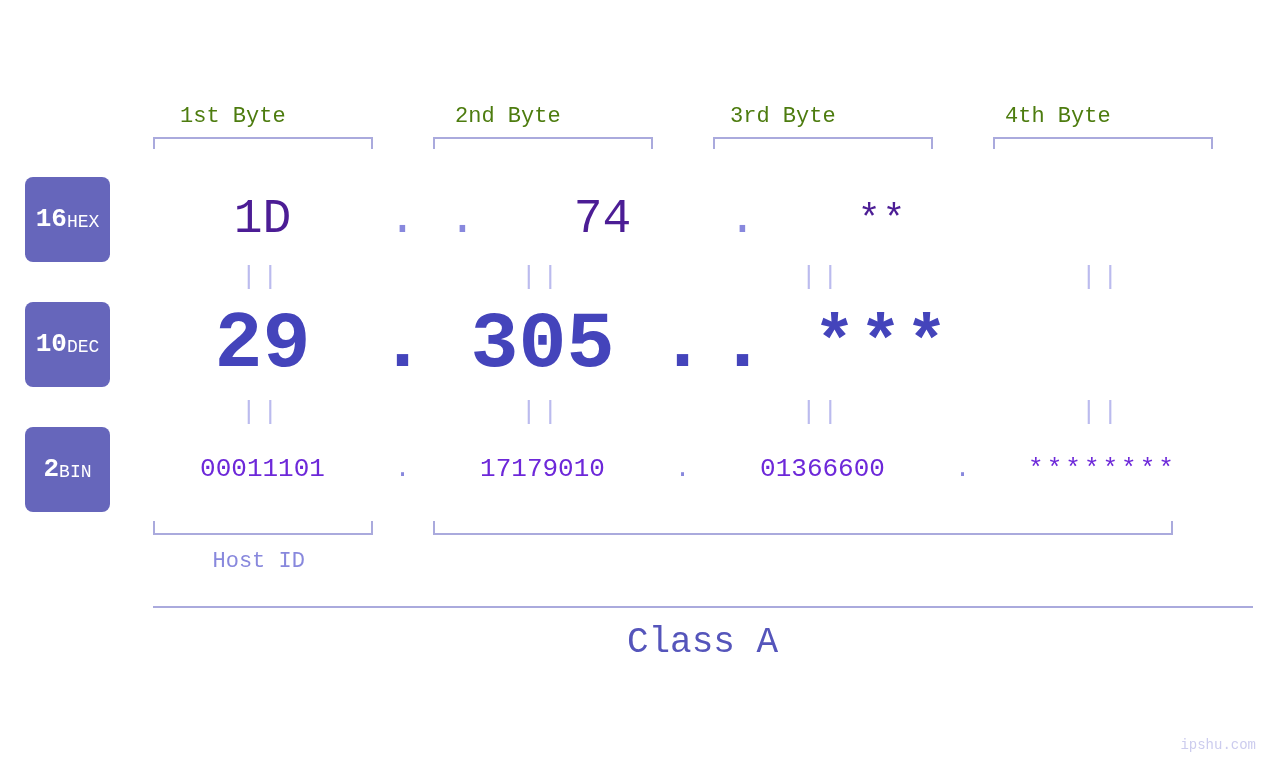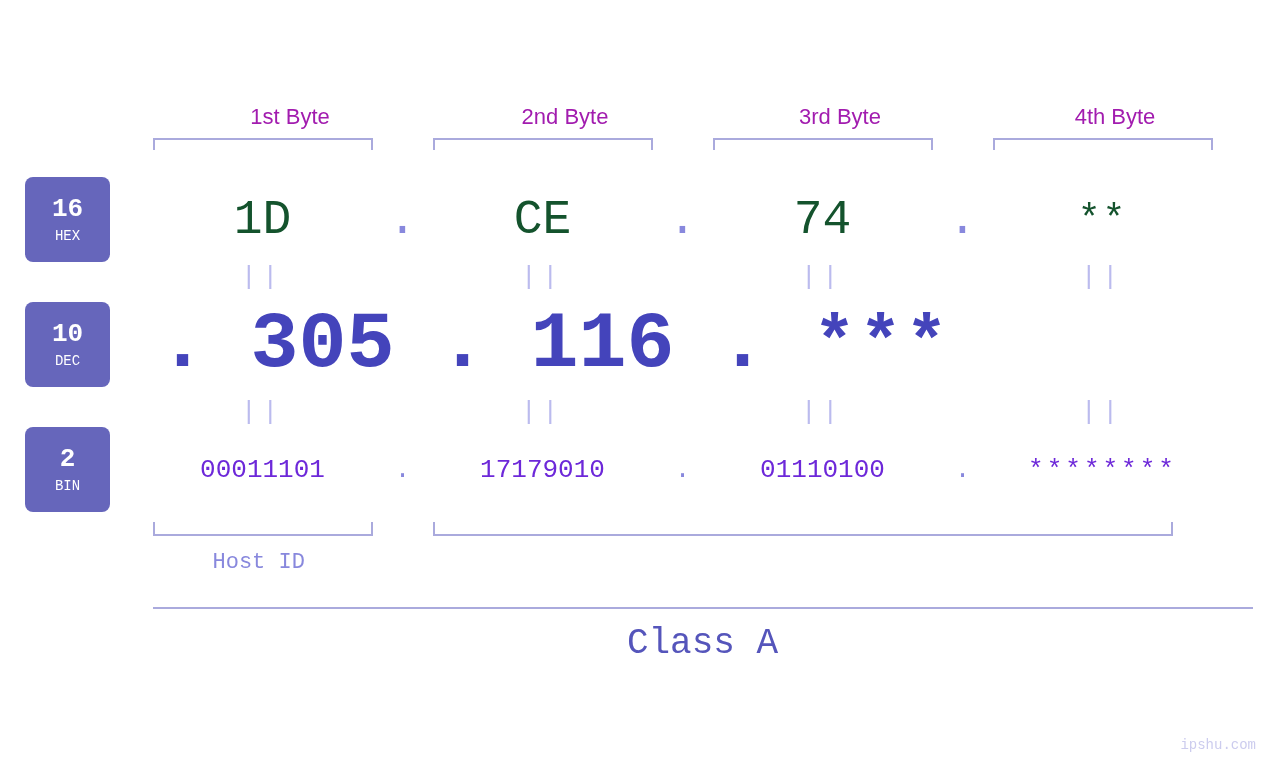"1st Byte" .byte-label { color: #a21caf -> #4d7c0f; font-family: Liberation Sans, sans-serif -> Liberation Mono, monospace; text-align: center -> none }
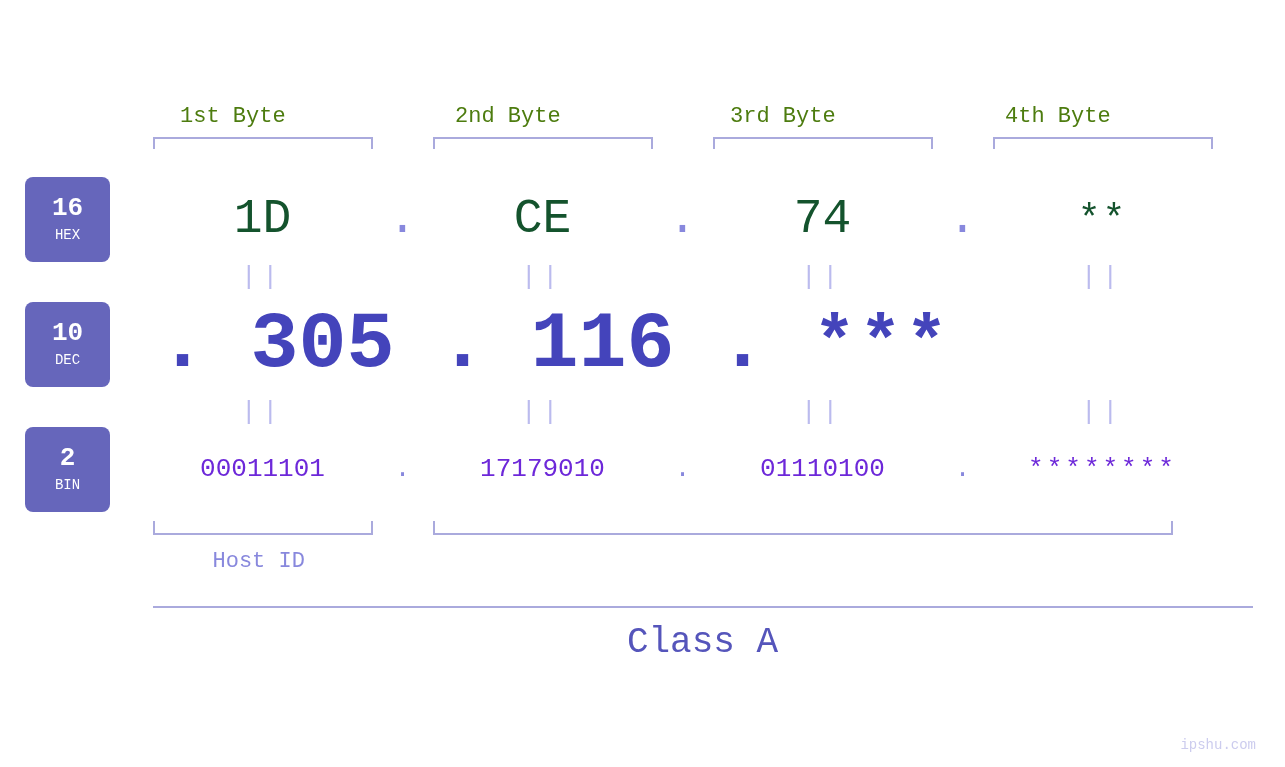"16" .badge { flex-direction: column -> row }
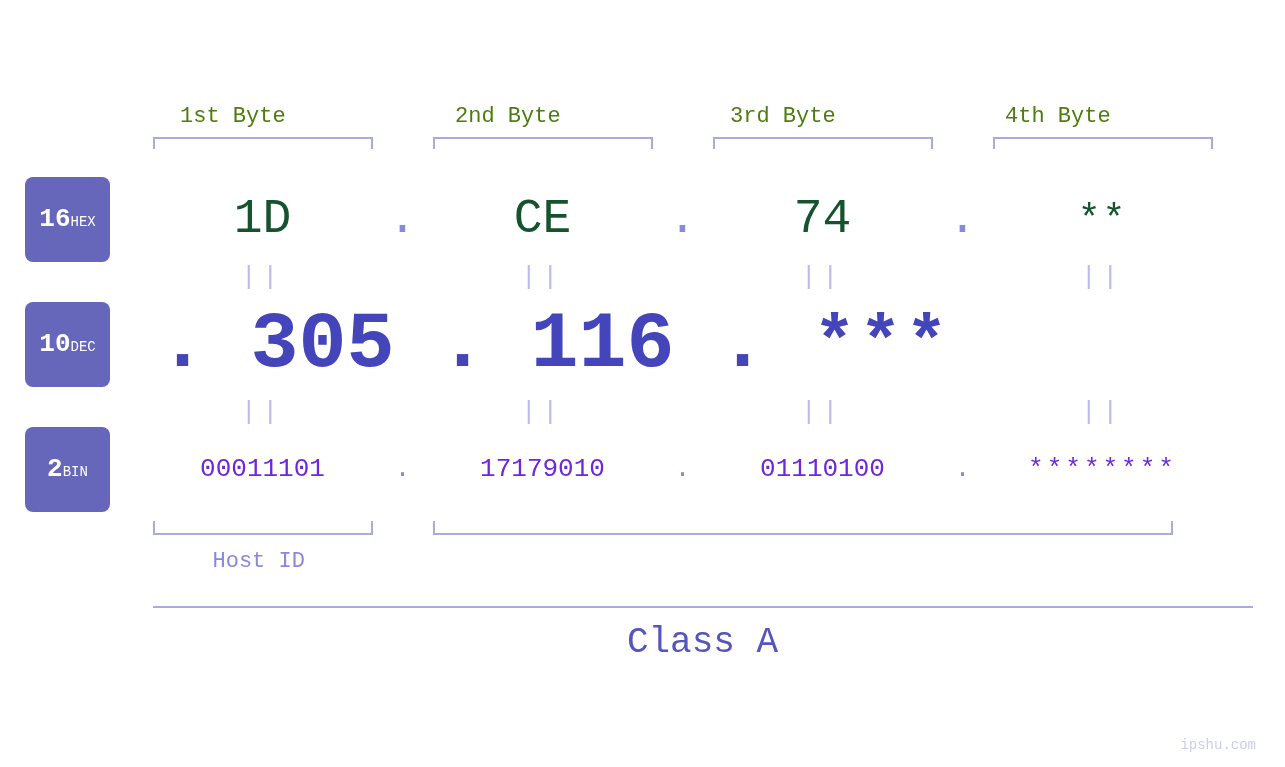"HEX" .badge-text { font-size: 14px -> 18px }
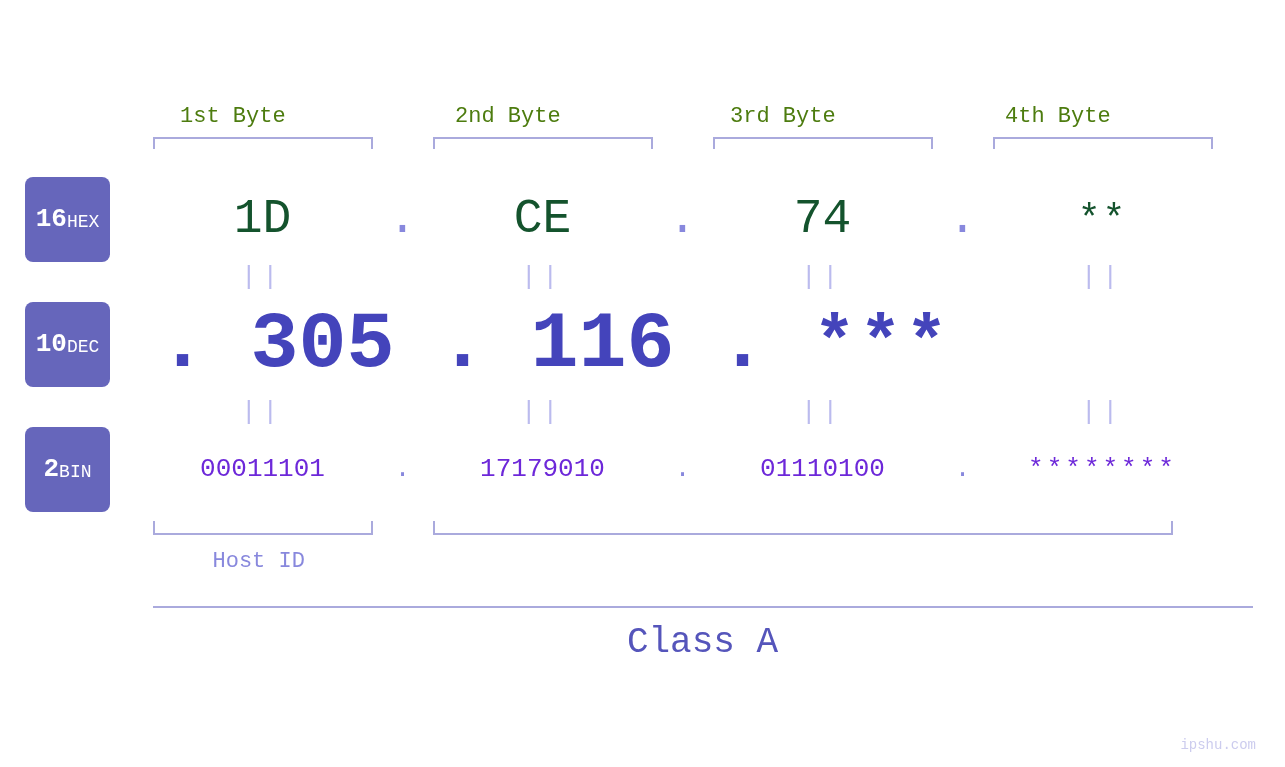"1D" .hex-value { color: #14532d -> #4c1d95 }
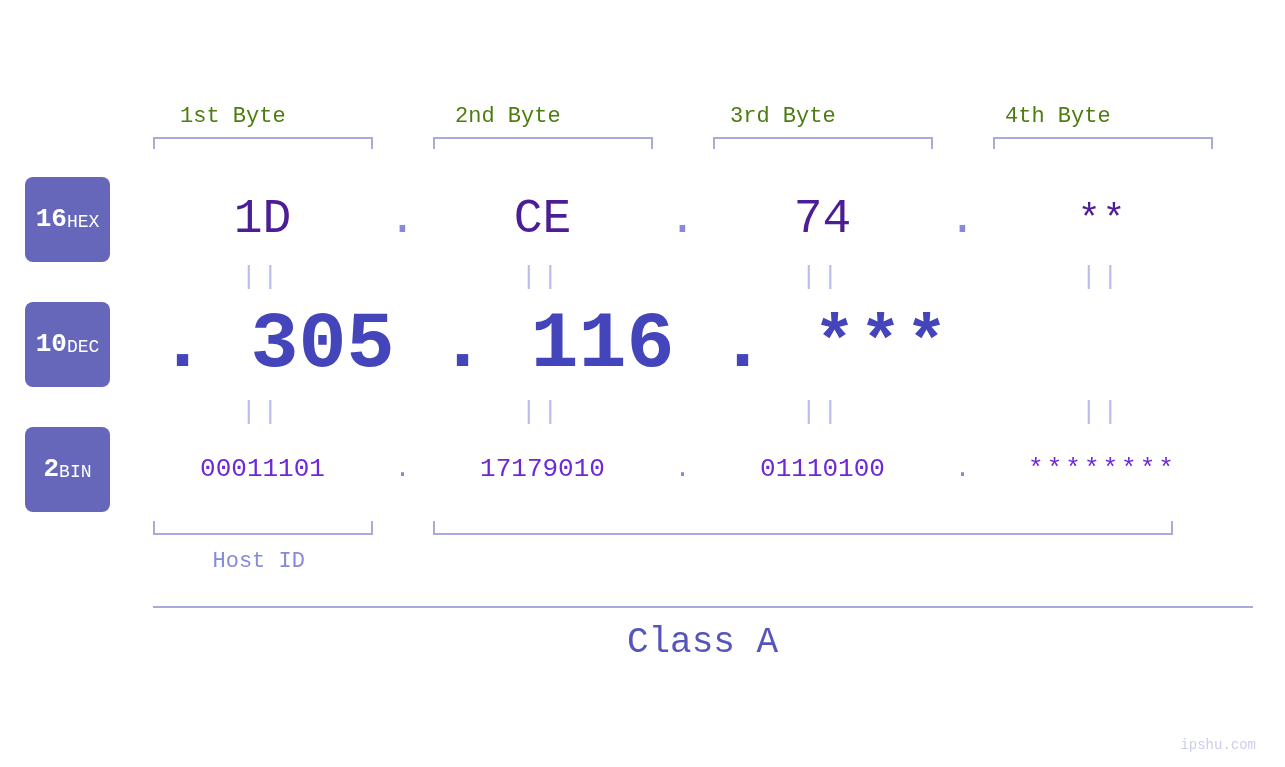"CE" div.byte-value { html: <div> <span>CE</span> </div> -> none }
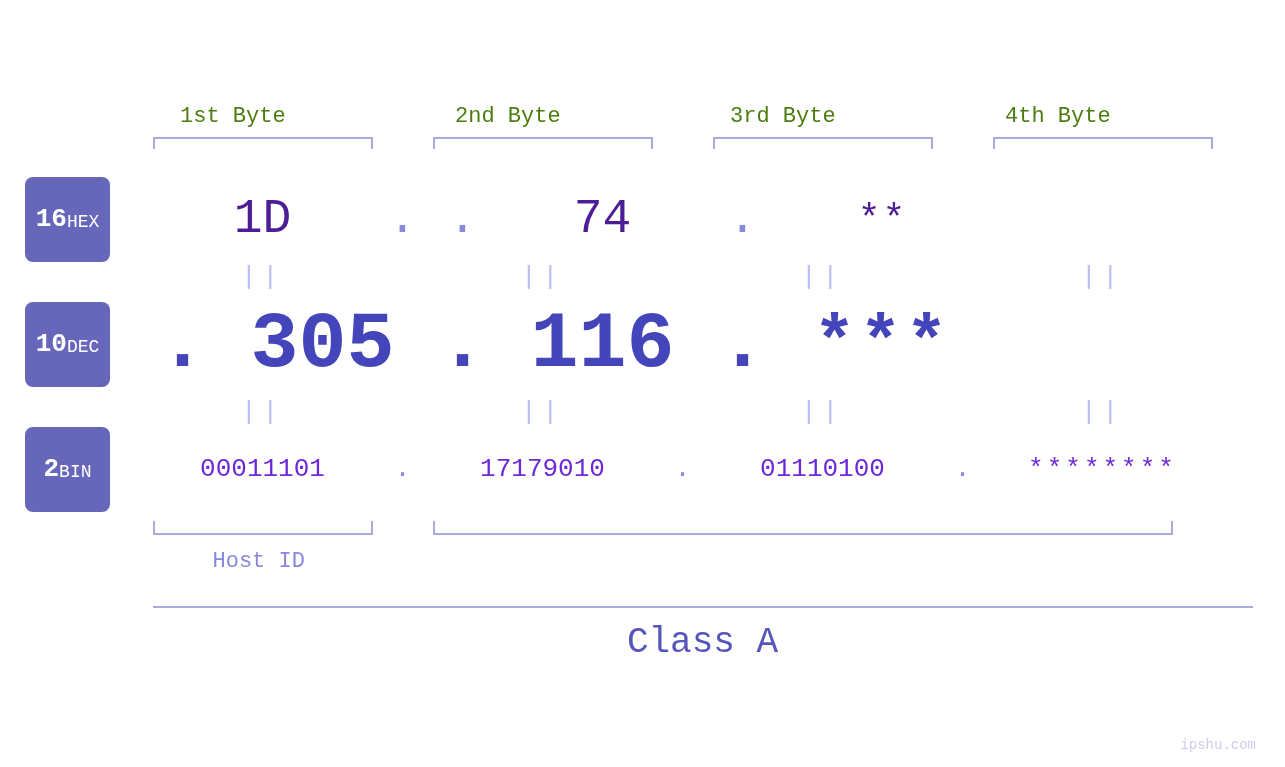"29" div.byte-value { html: none -> <div> <span>29</span> </div> }
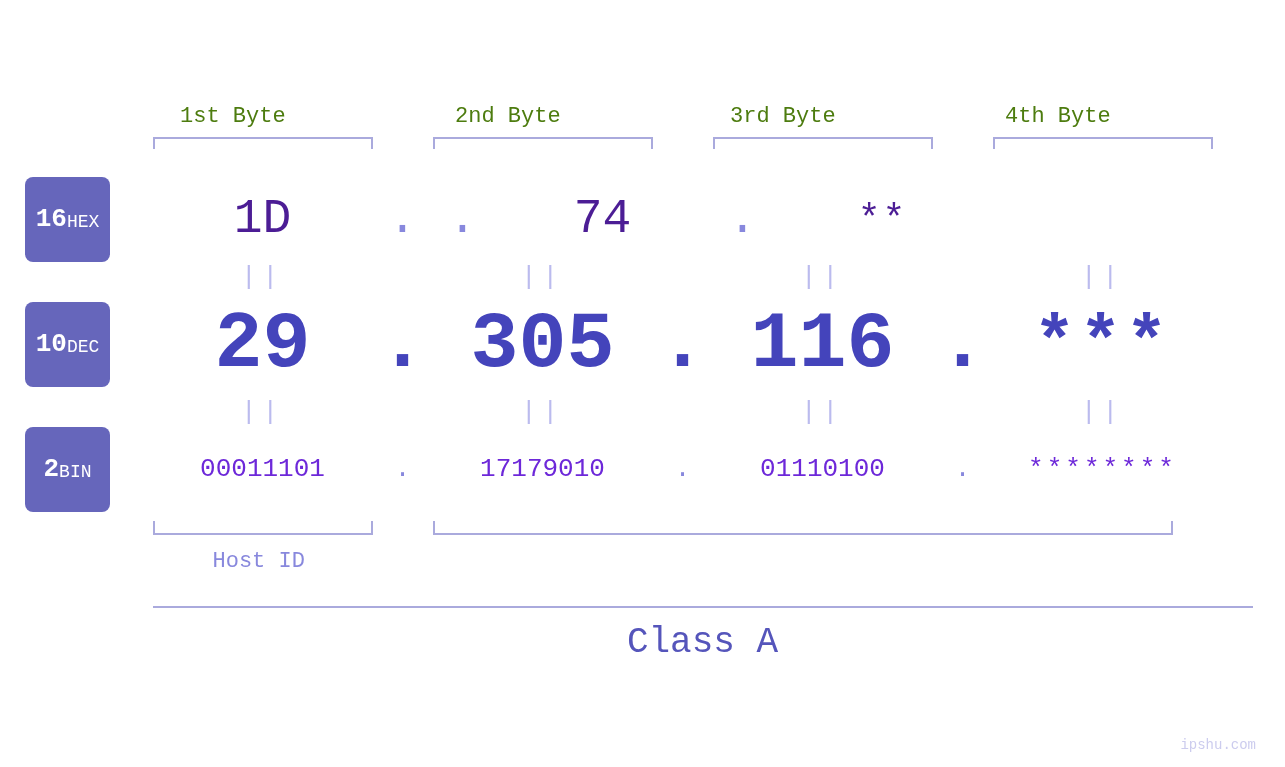"116" div.byte-value { html: <div> <span>116</span> </div> -> none }
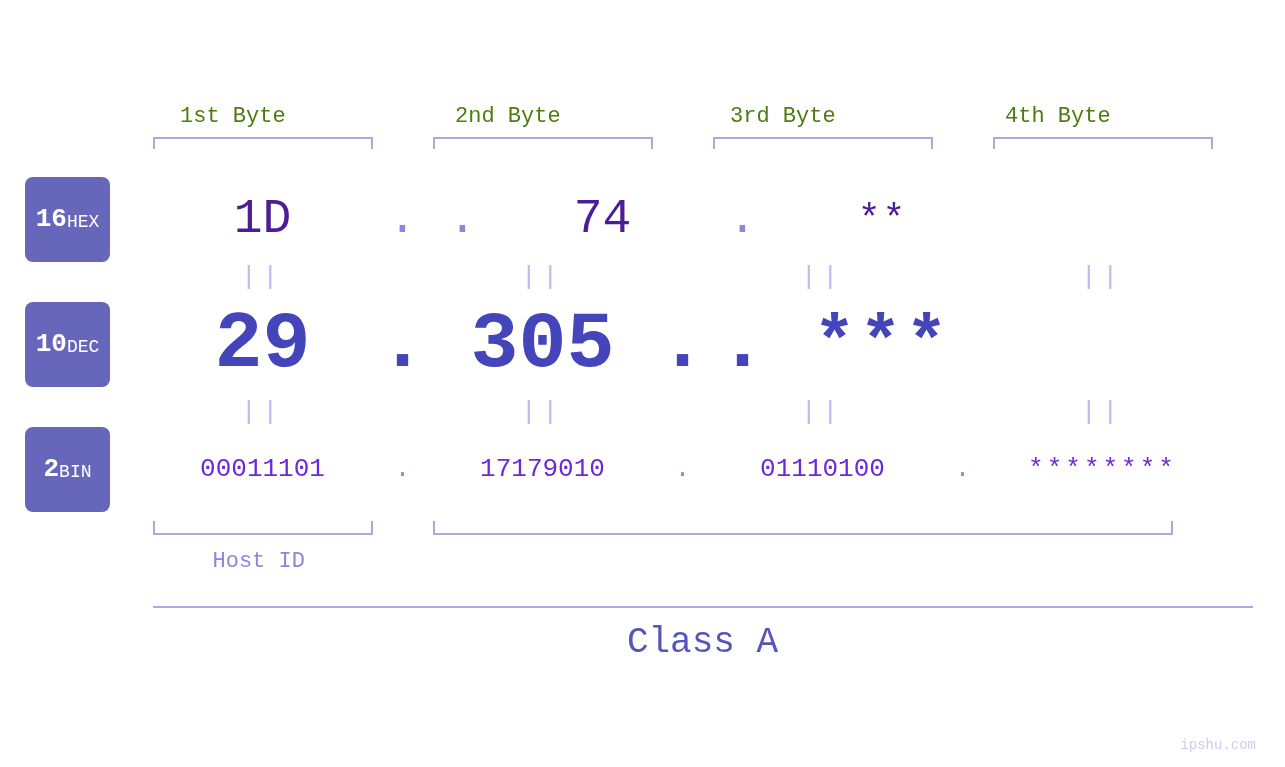"01110100" span.bin-value { text: 01110100 -> 01366600 }
